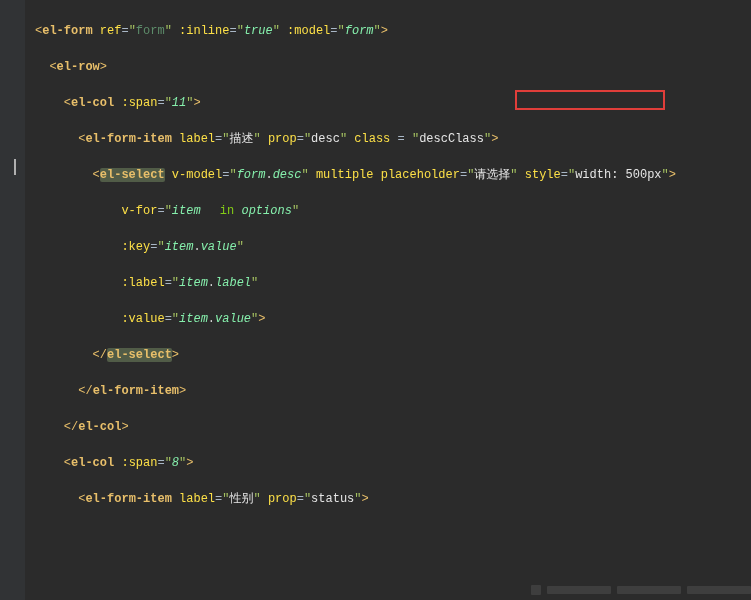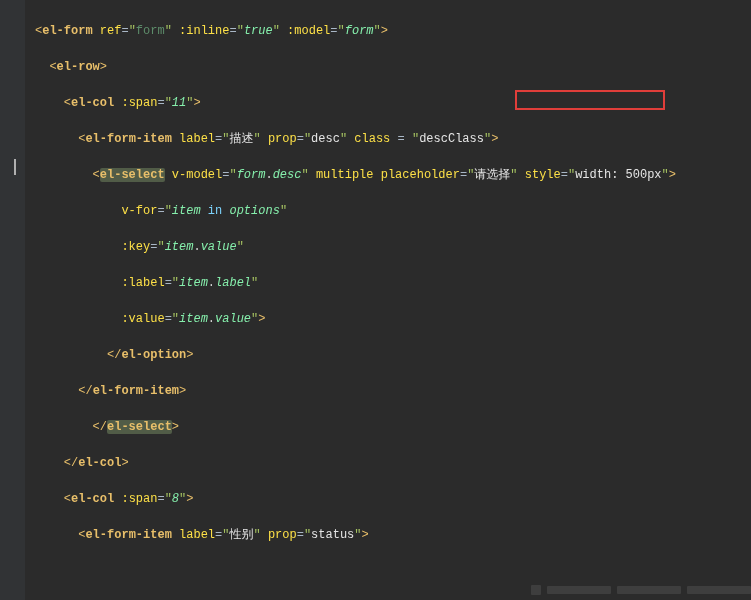"in" .kw { color: #7dd3fc -> #84cc16; margin-left: none -> 12px }
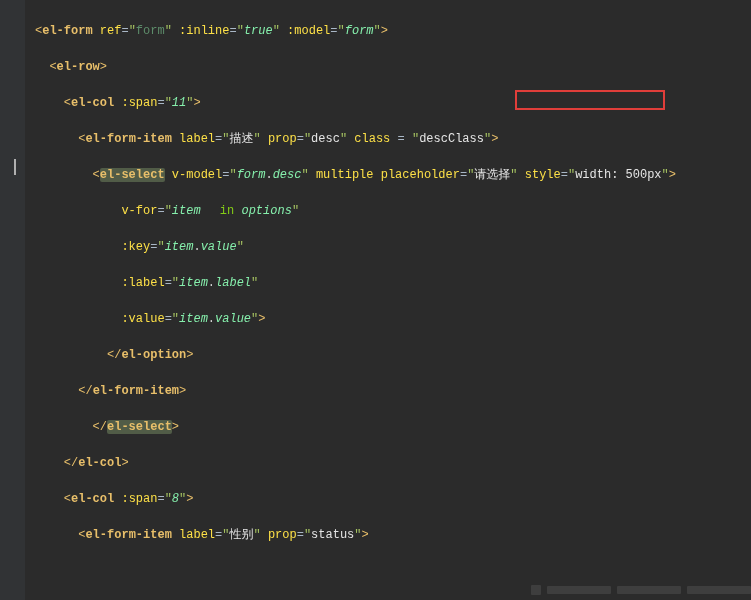"</el-option>" div.ln { html: <div> <span>&lt;/</span><span>el-option</span><span>&gt;</span></div> -> none }
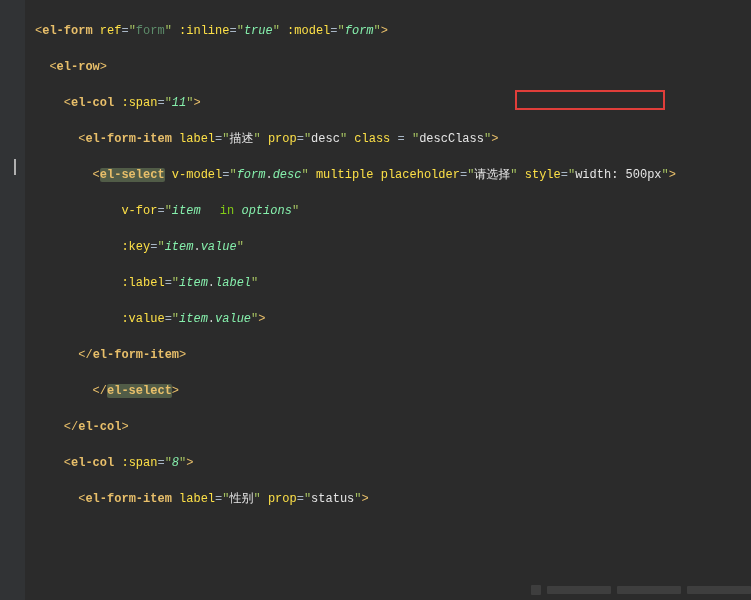"</el-form-item>" div.ln { order: before "</el-select>" -> after "</el-select>" }
